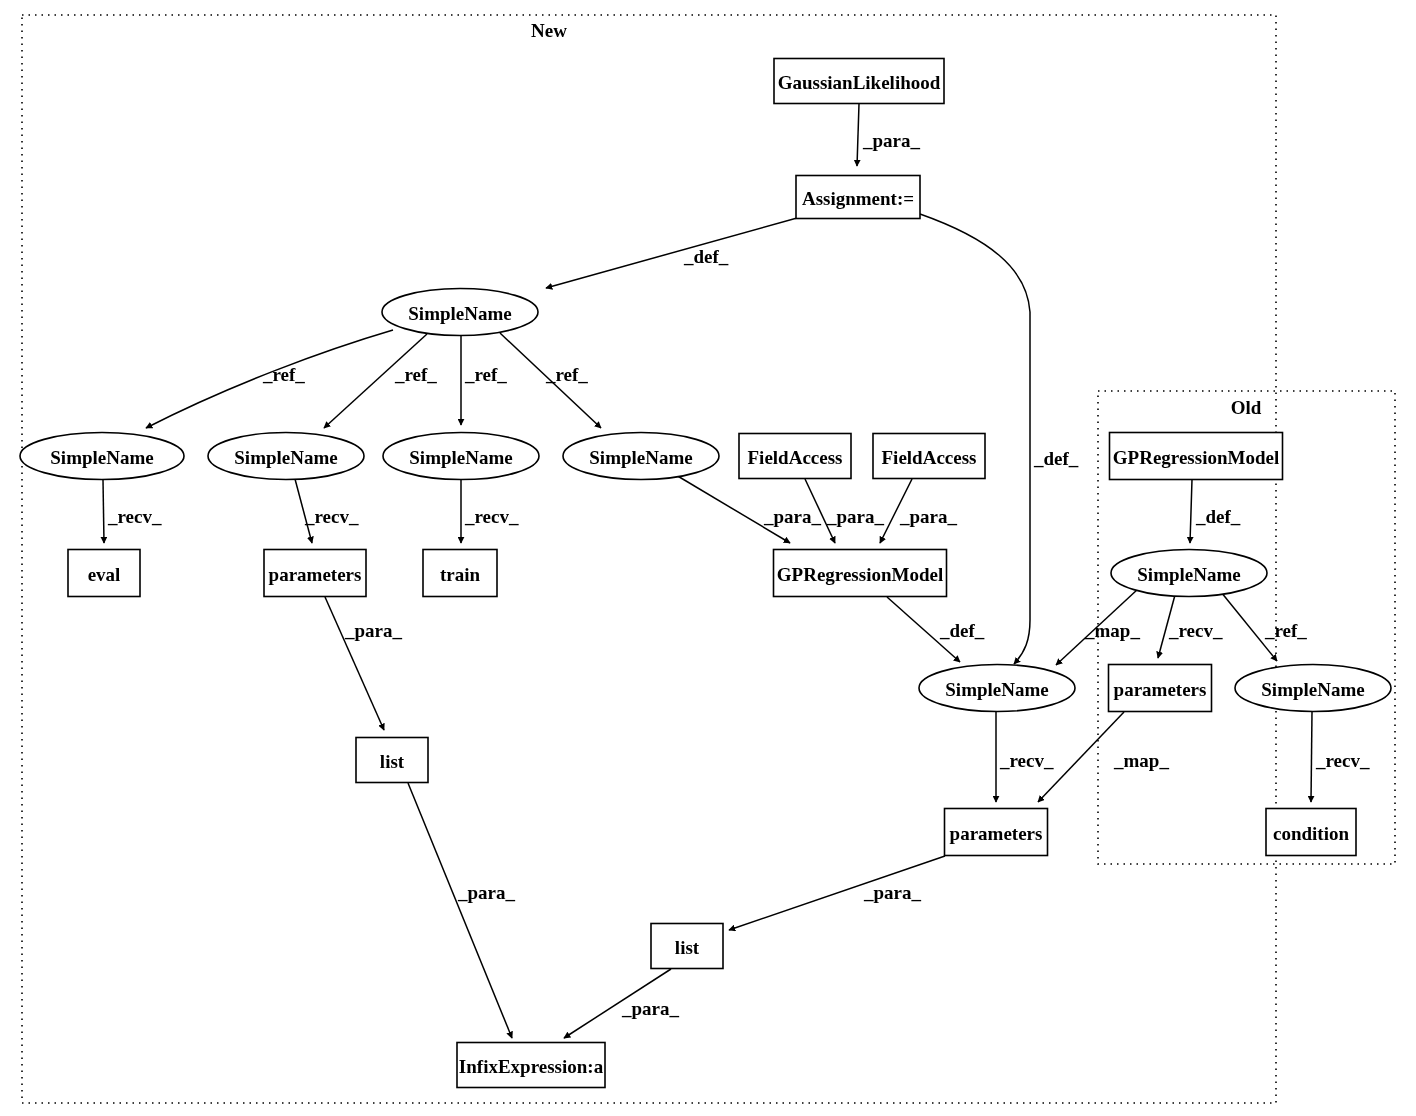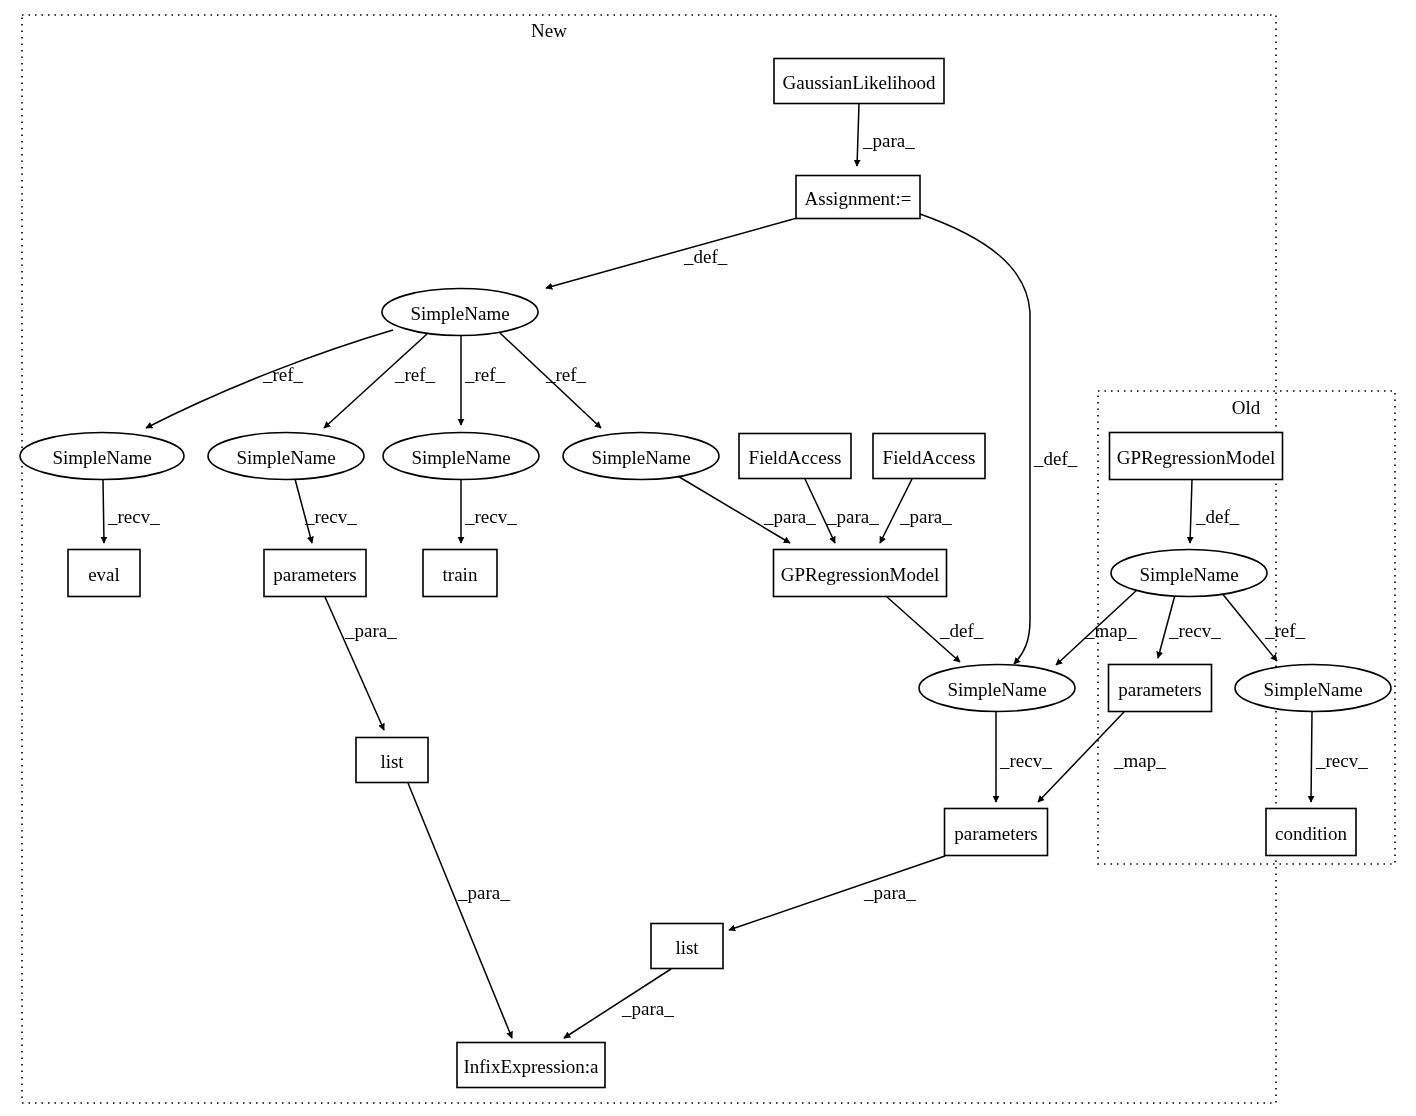"New" #canvas-wrap { font-weight: none -> bold }
